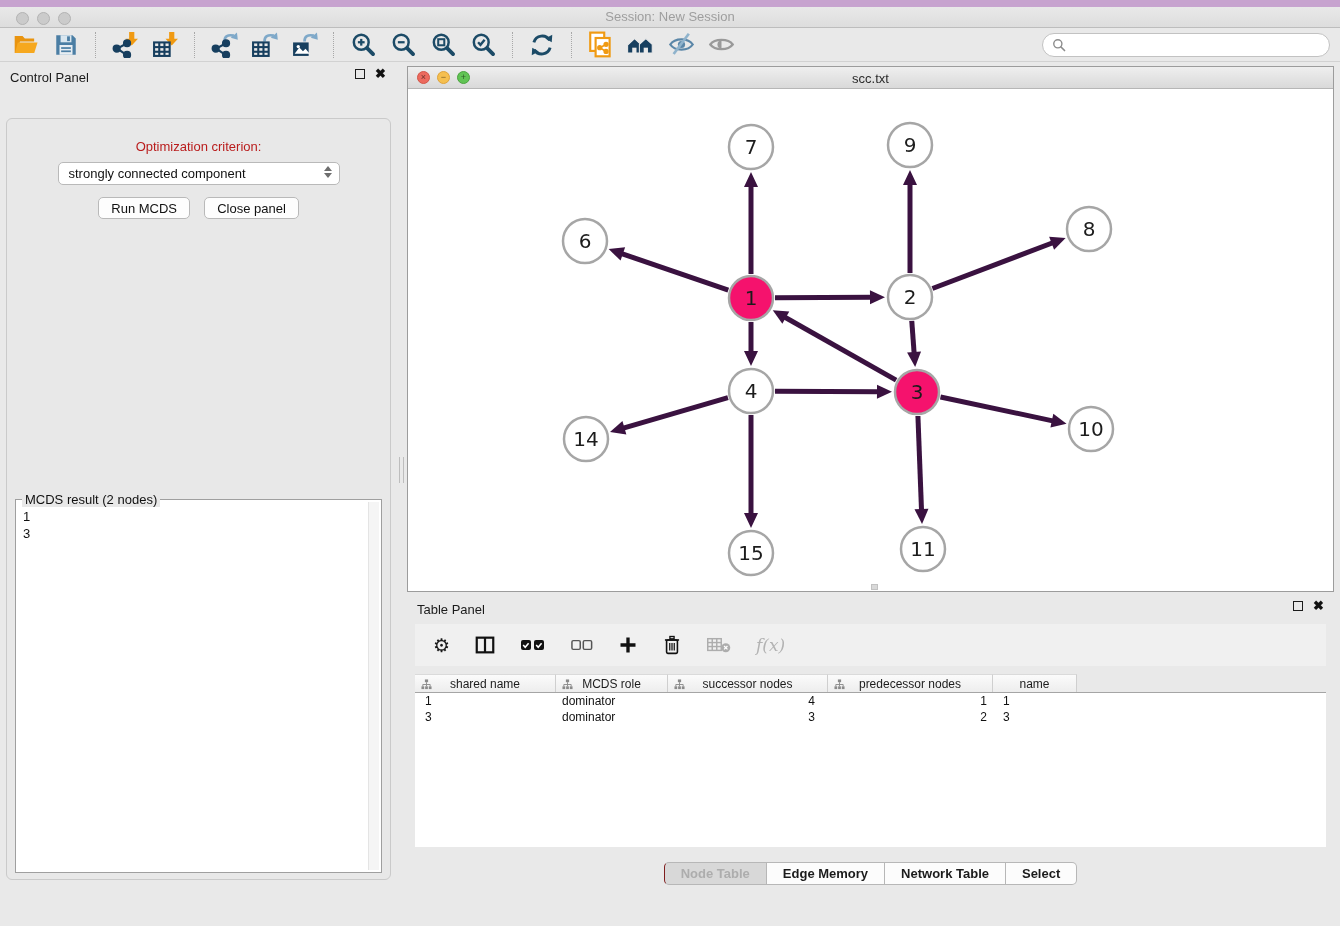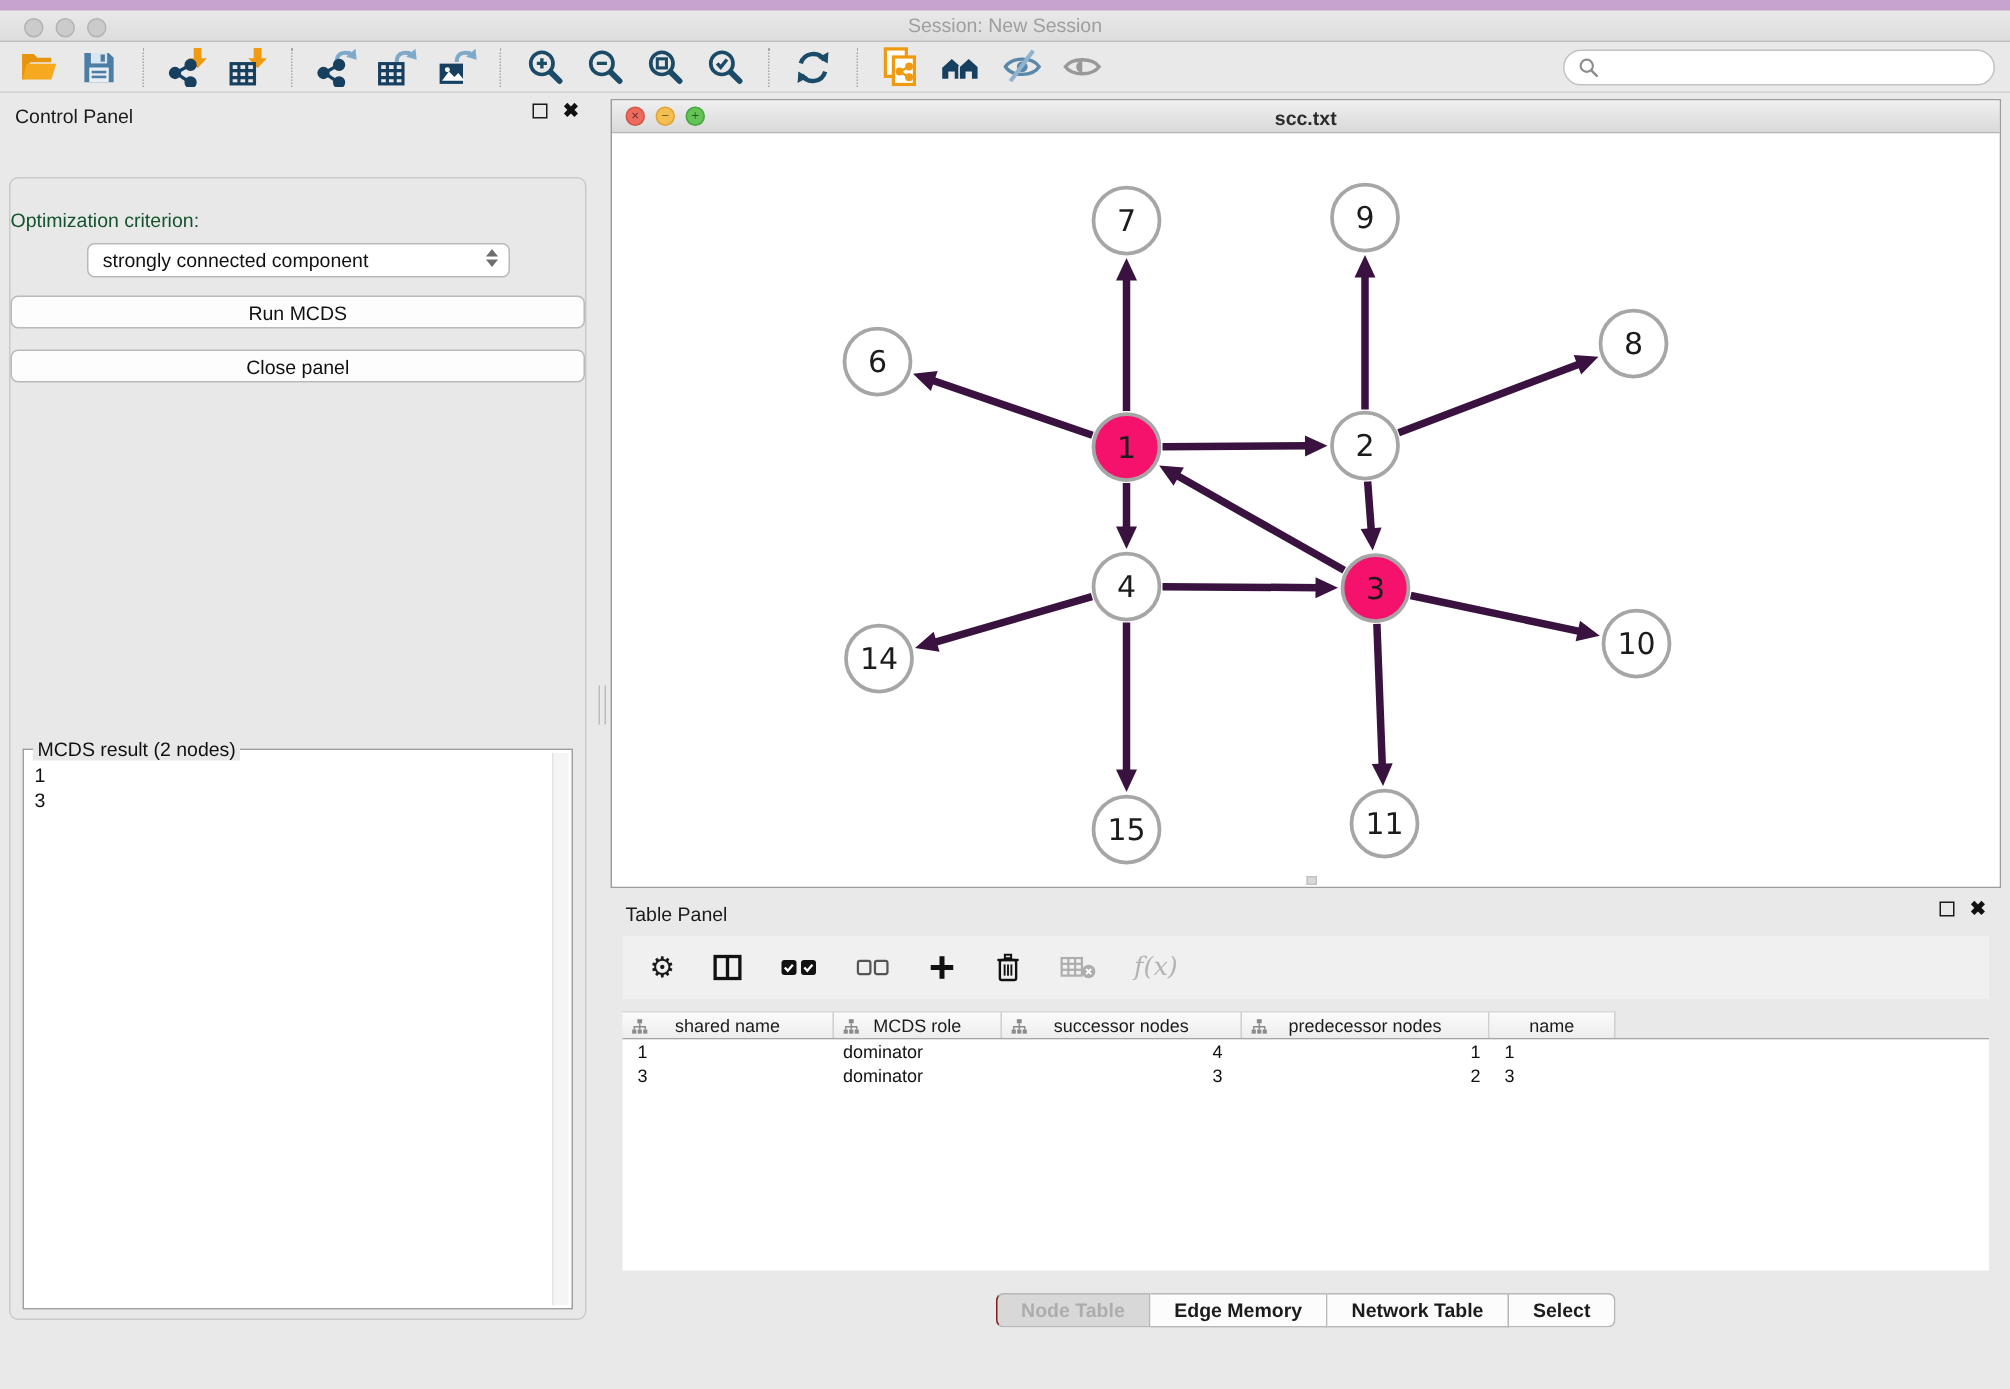"scc.txt" .net-title { font-weight: bold -> none }
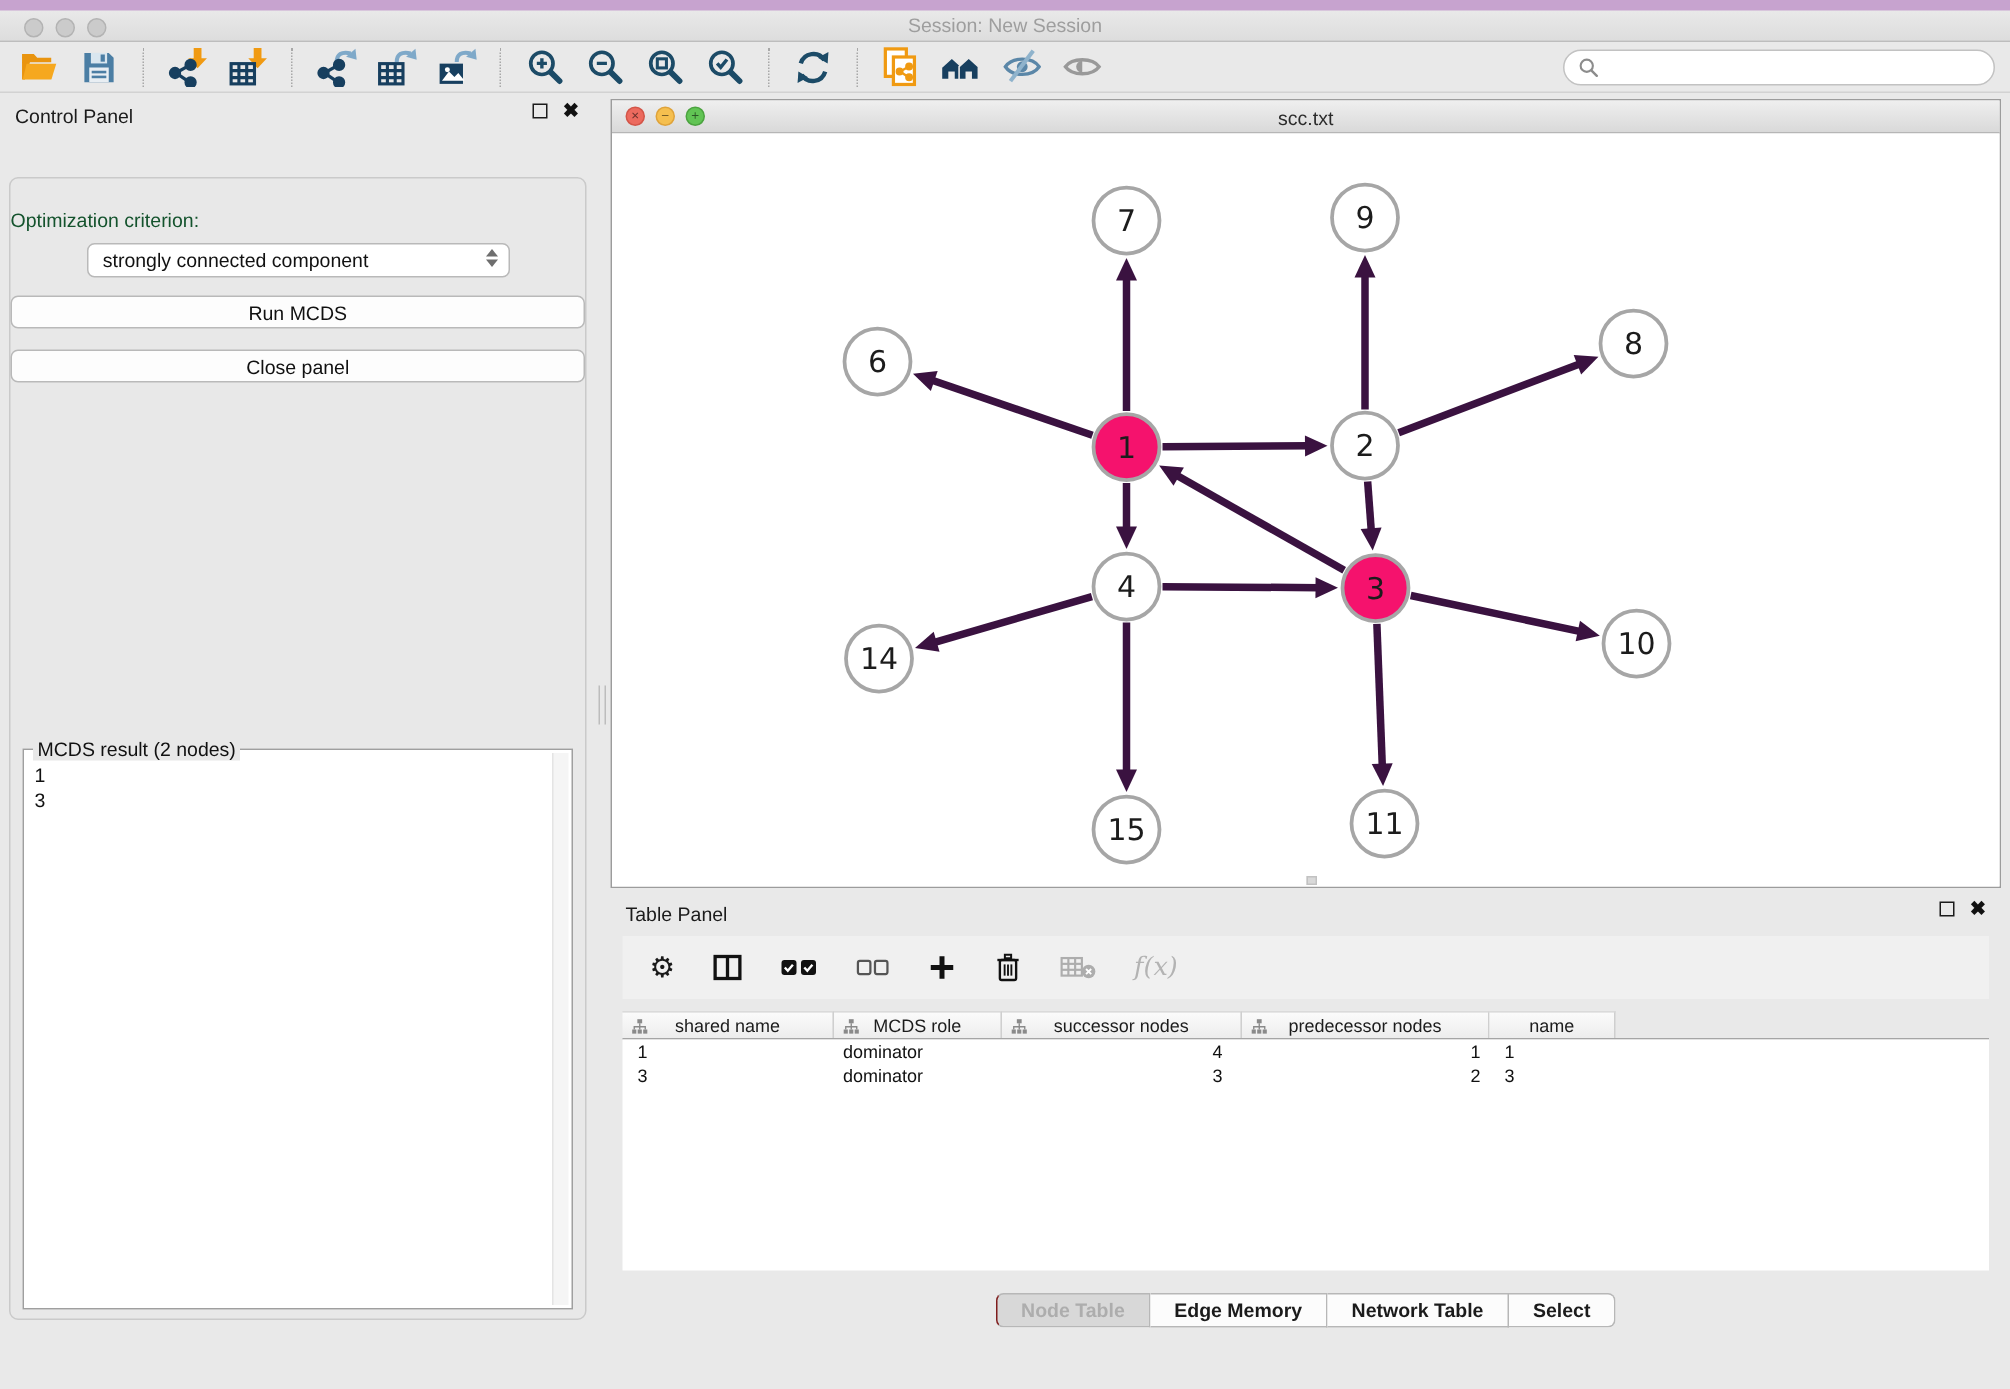"Optimization criterion:" .opt-label { color: #14532d -> #b91c1c; text-align: left -> center }
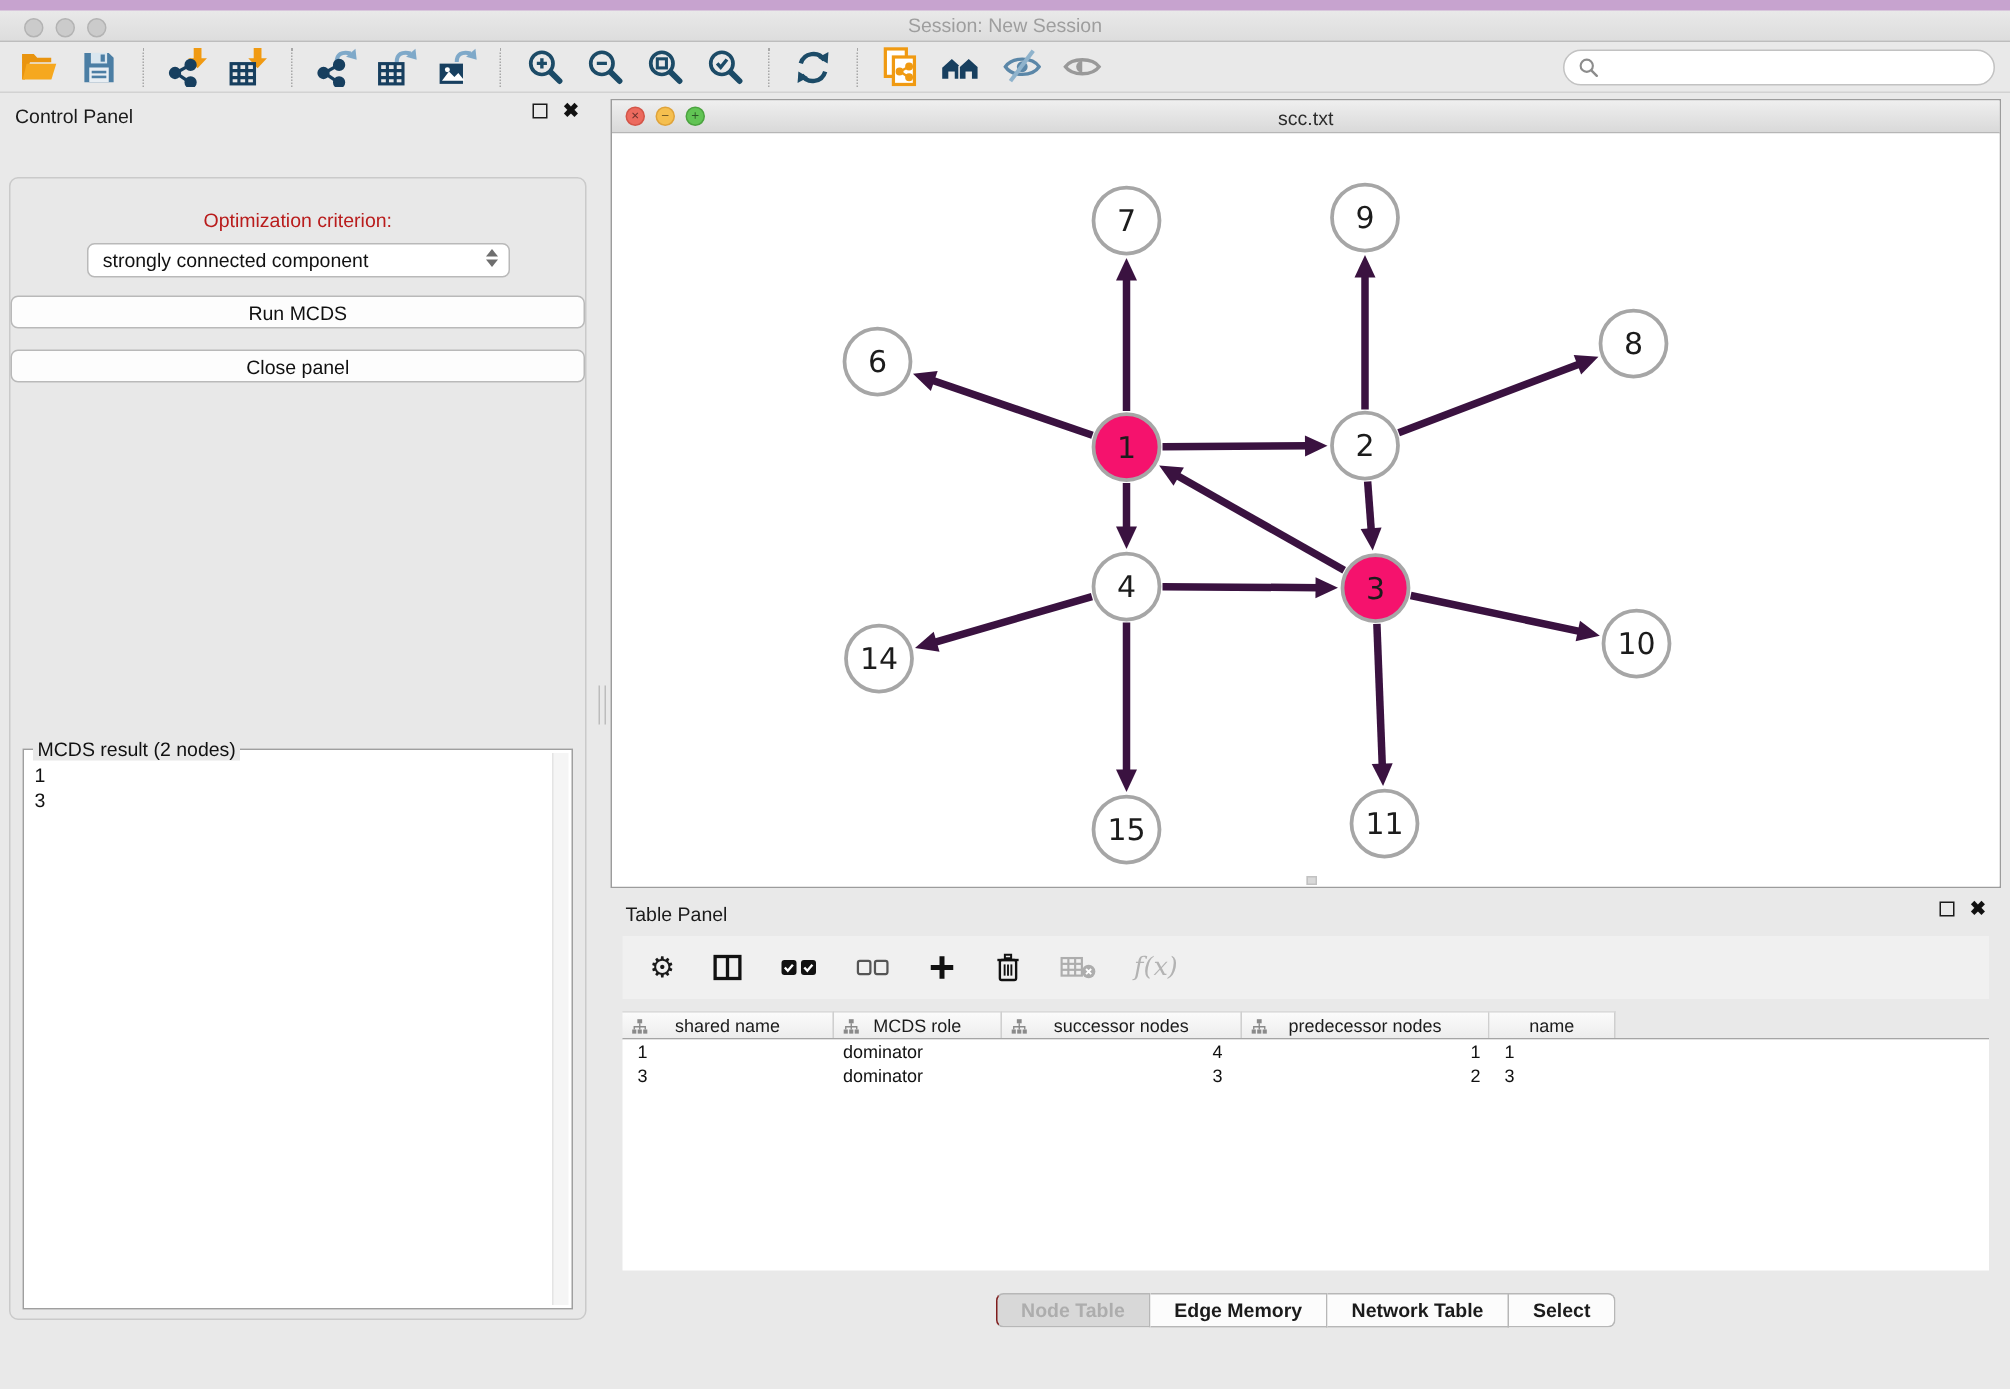"Run MCDS" .btn-row { flex-direction: column -> none }
